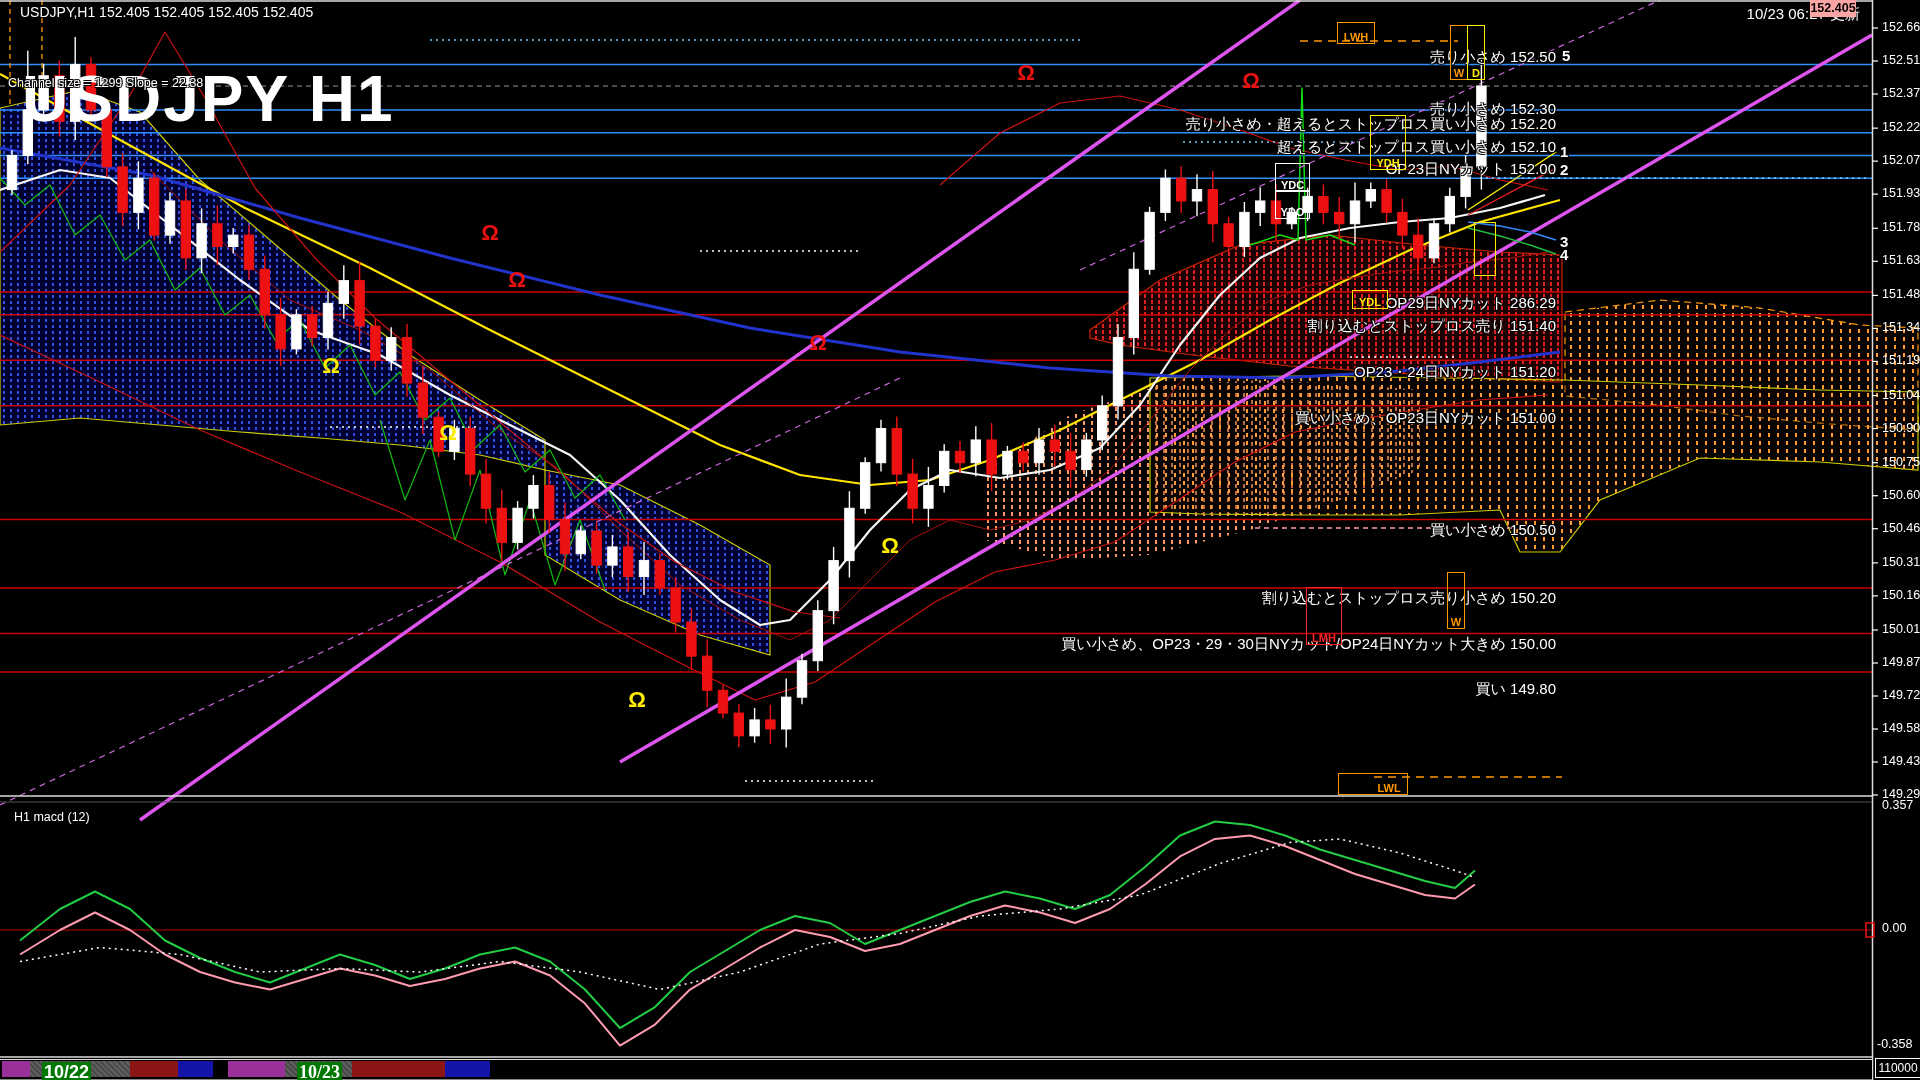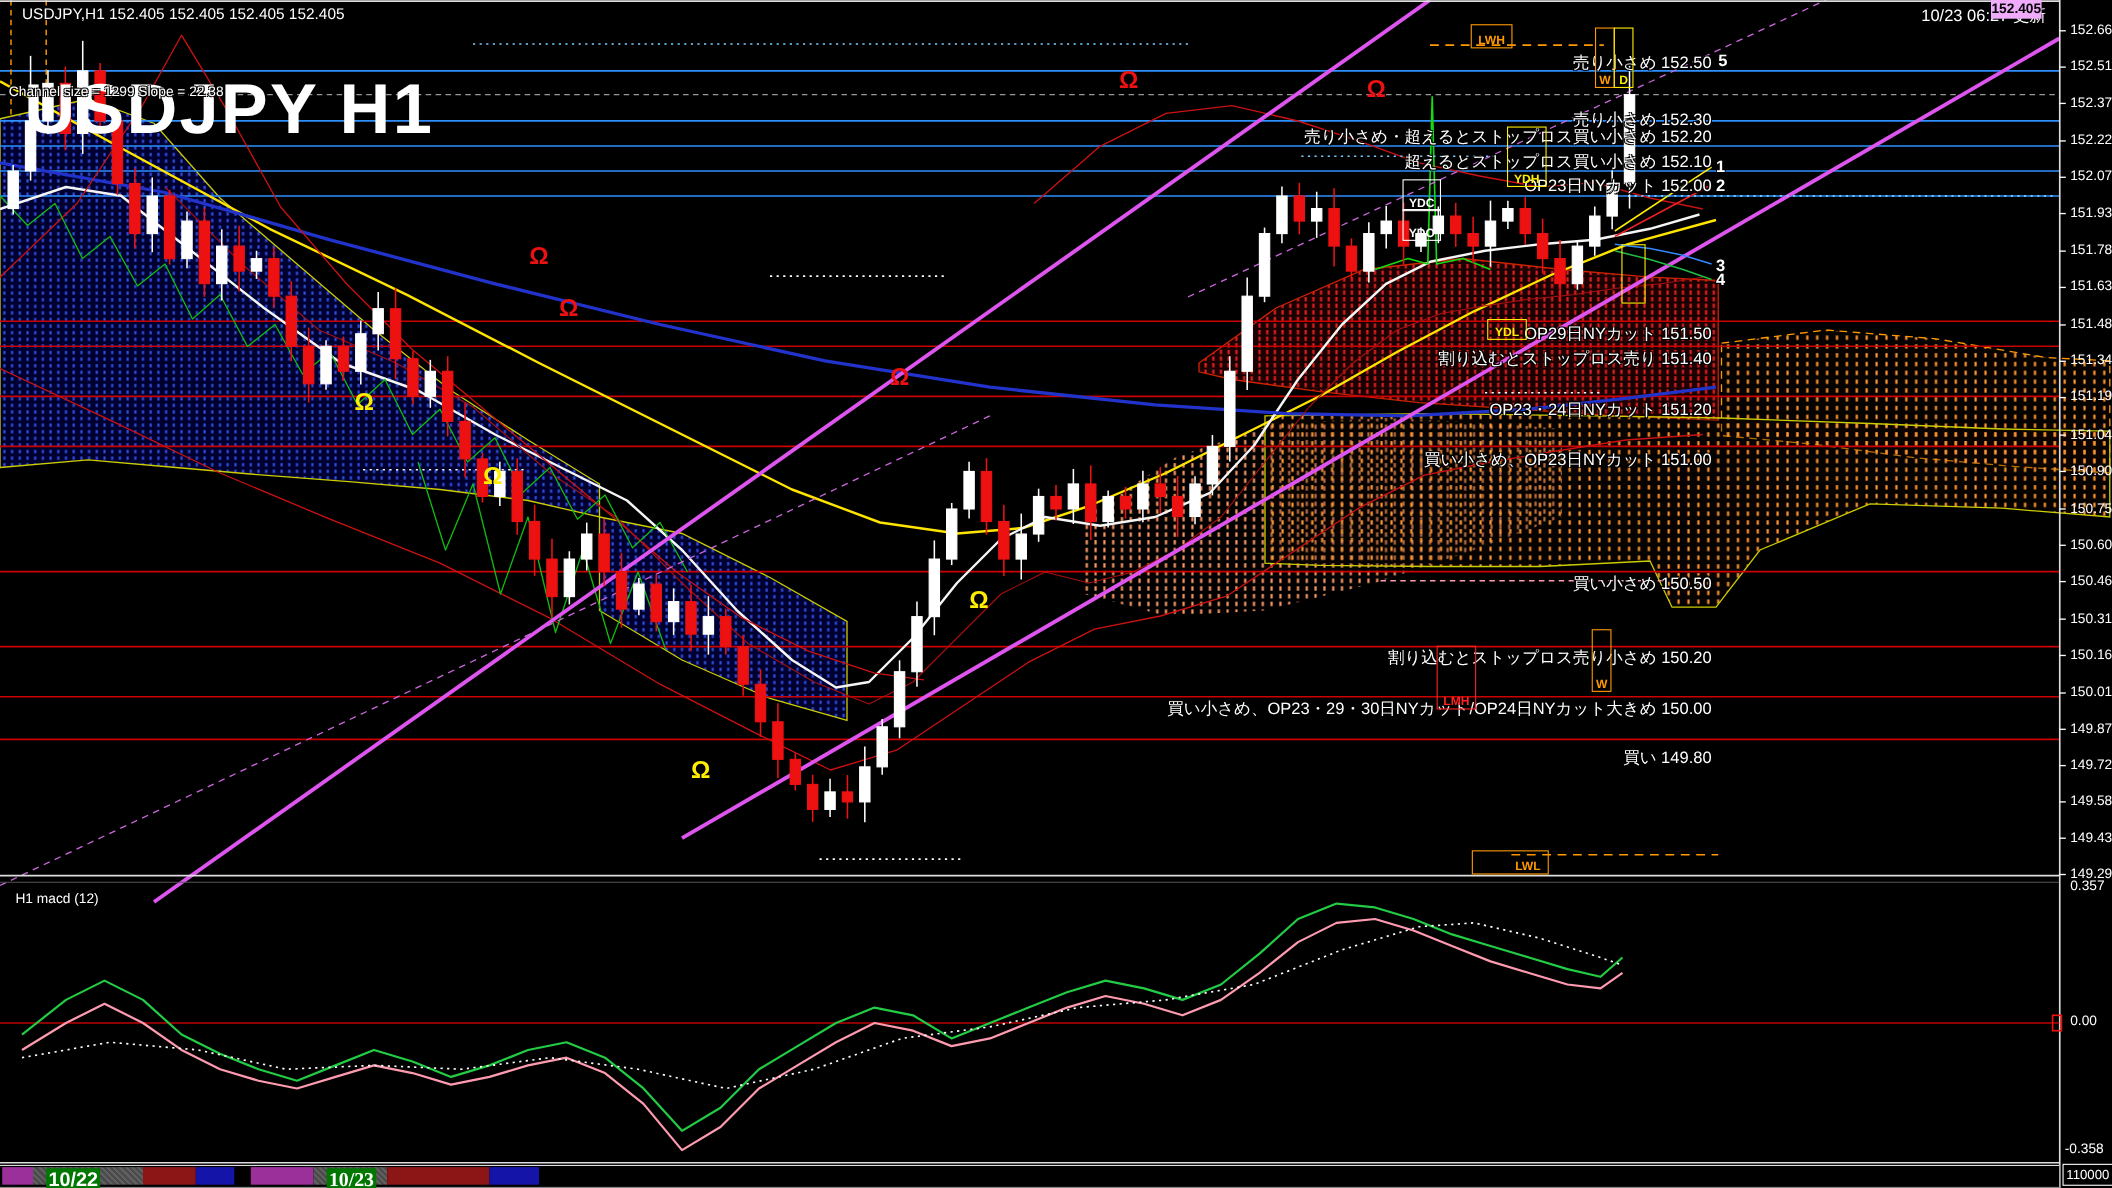"152.405" #price-current { background: #f0abfc -> #fca5a5 }
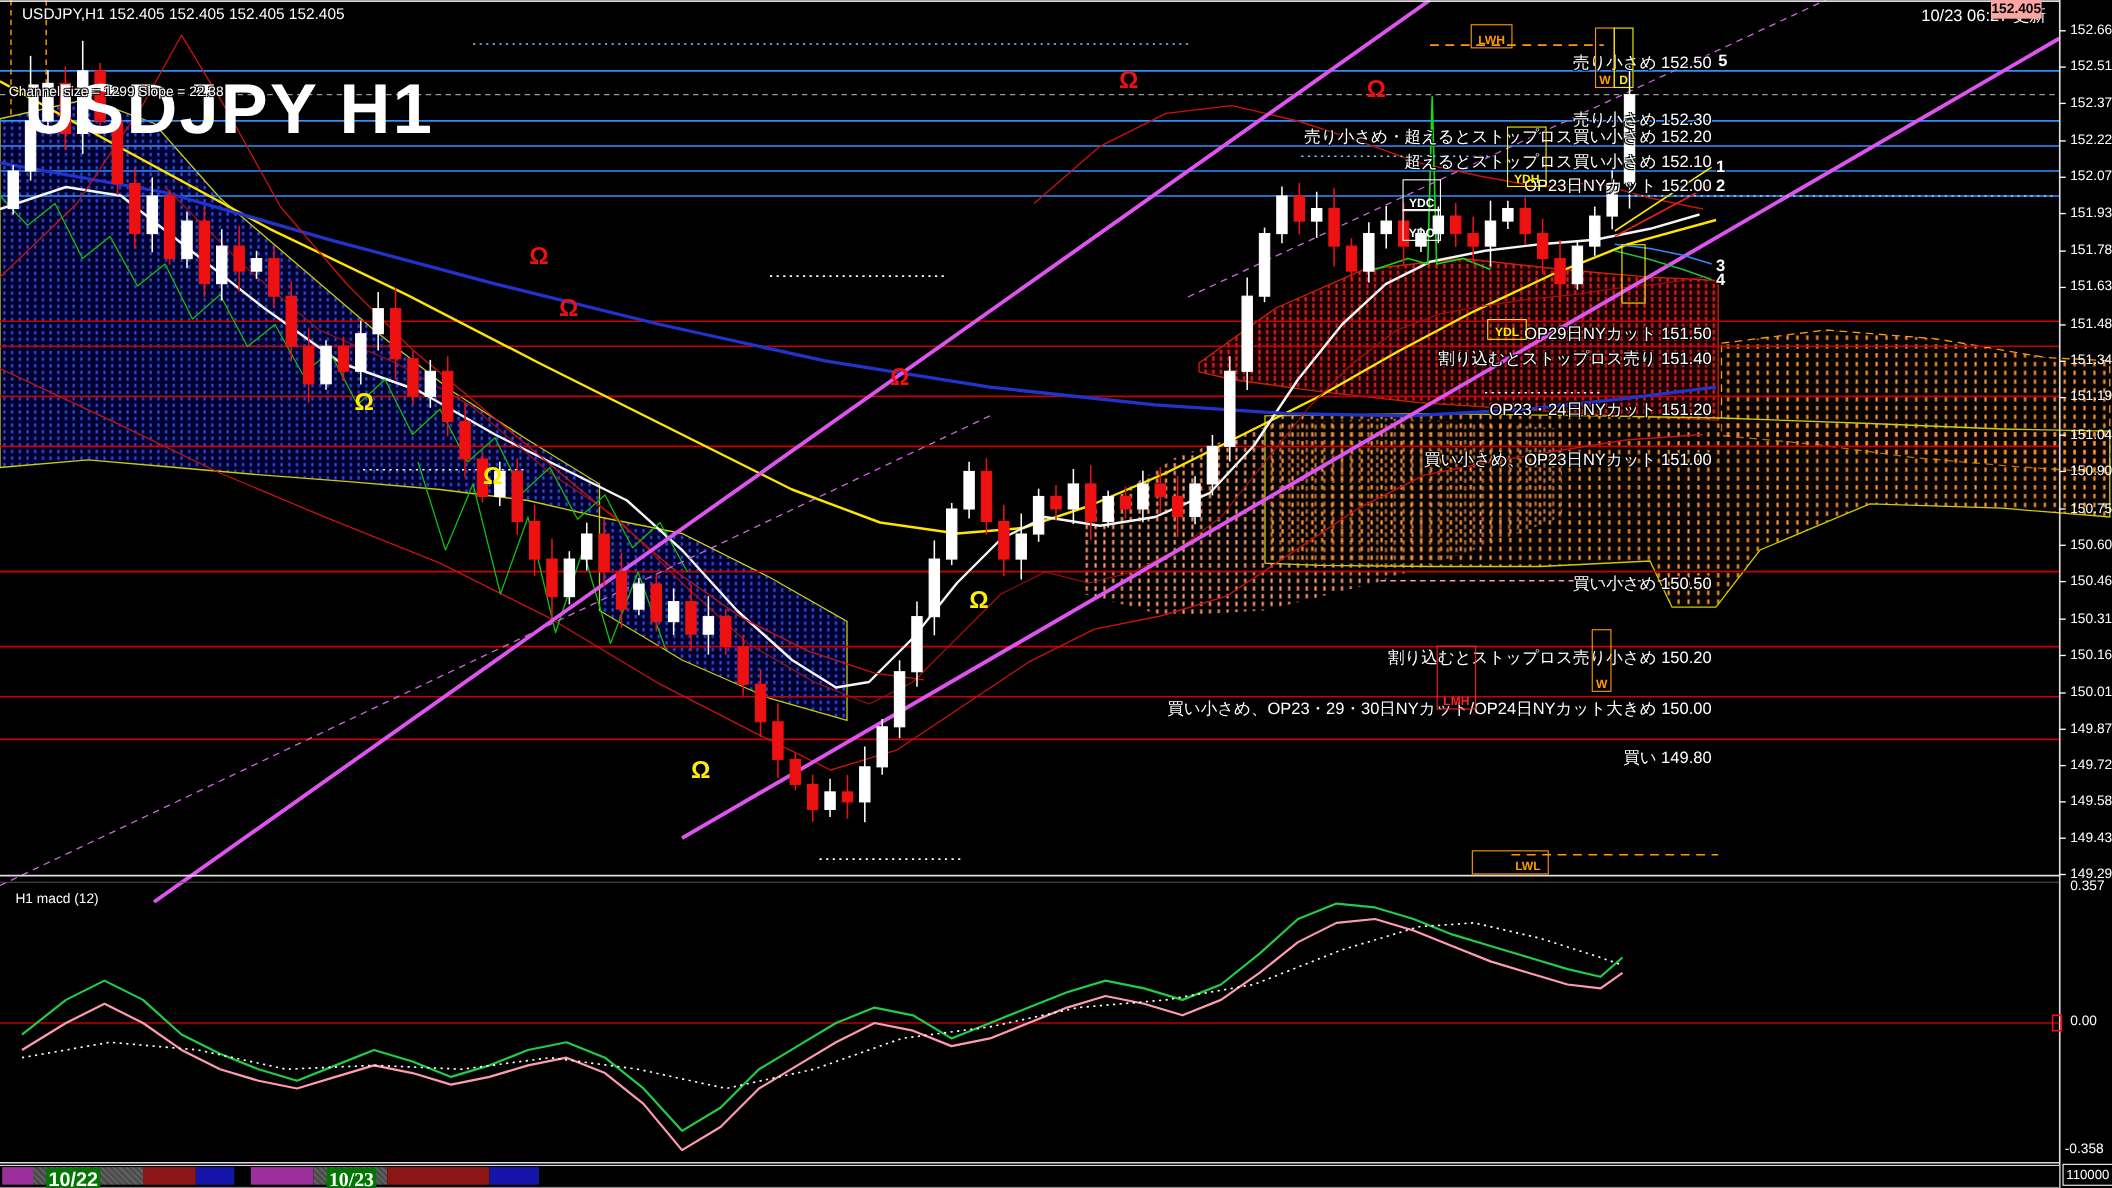"OP29日NYカット 151.50" div.ann { text: 151.50 -> 286.29 }
